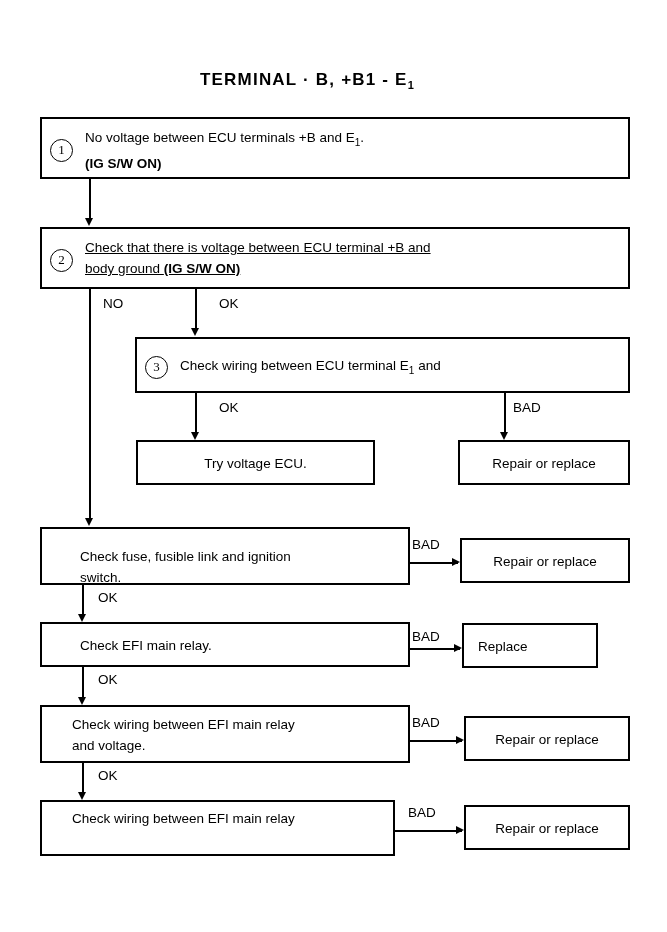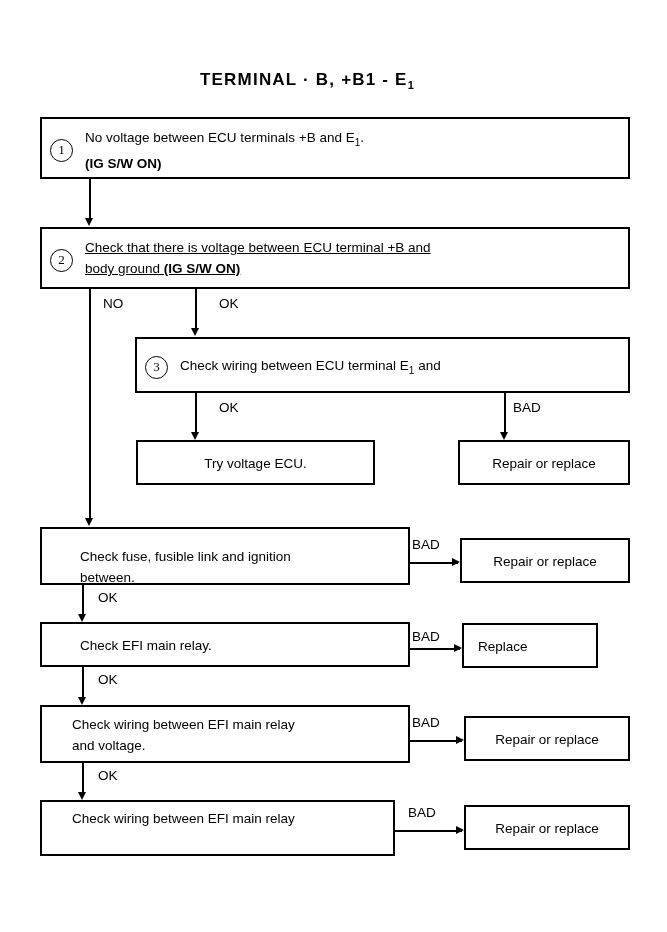"between." div { text: between -> switch }
